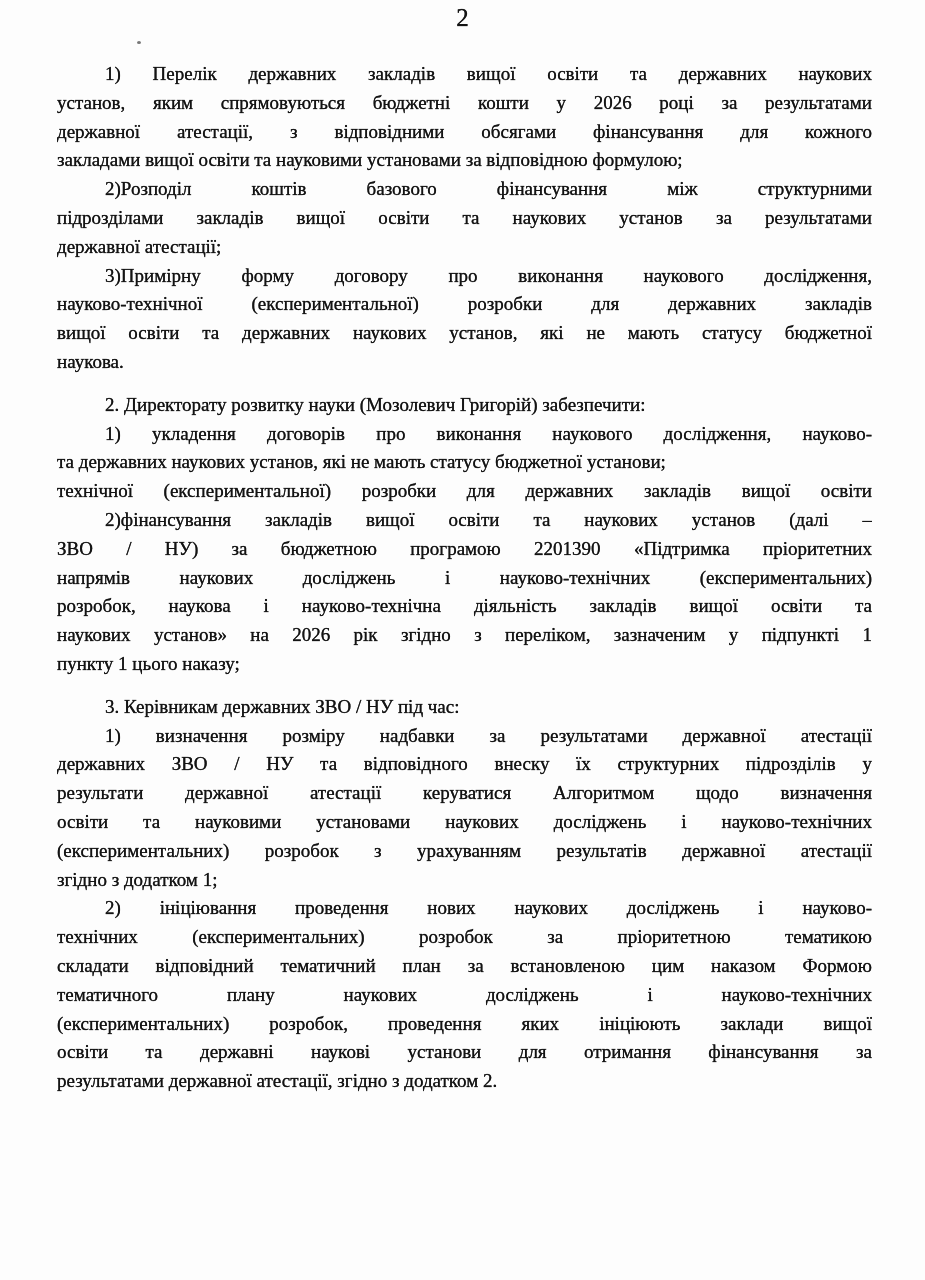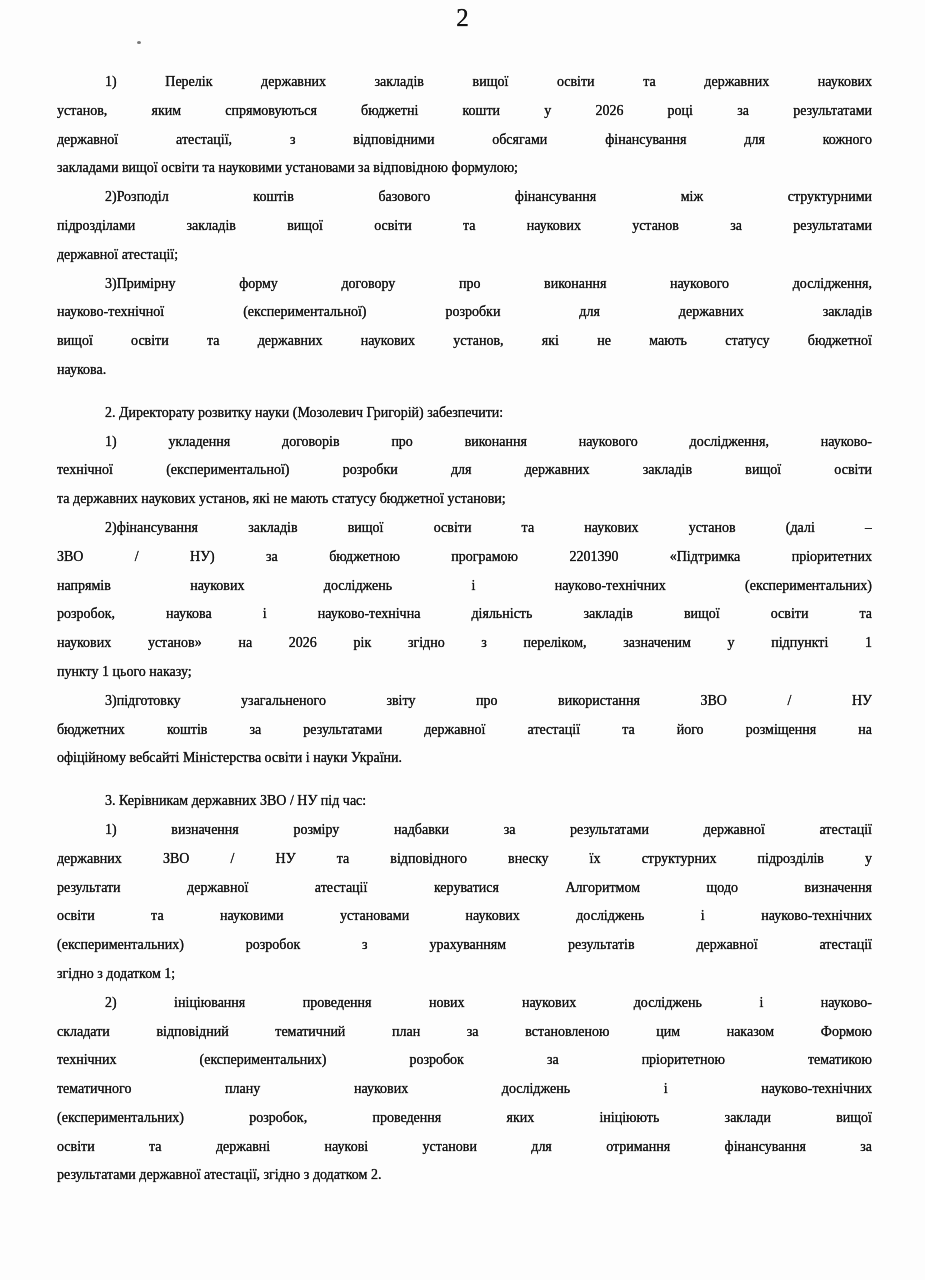"1) Перелік державних закладів вищої" .doc-body { font-size: 14px -> 19px; top: 68px -> 60px }
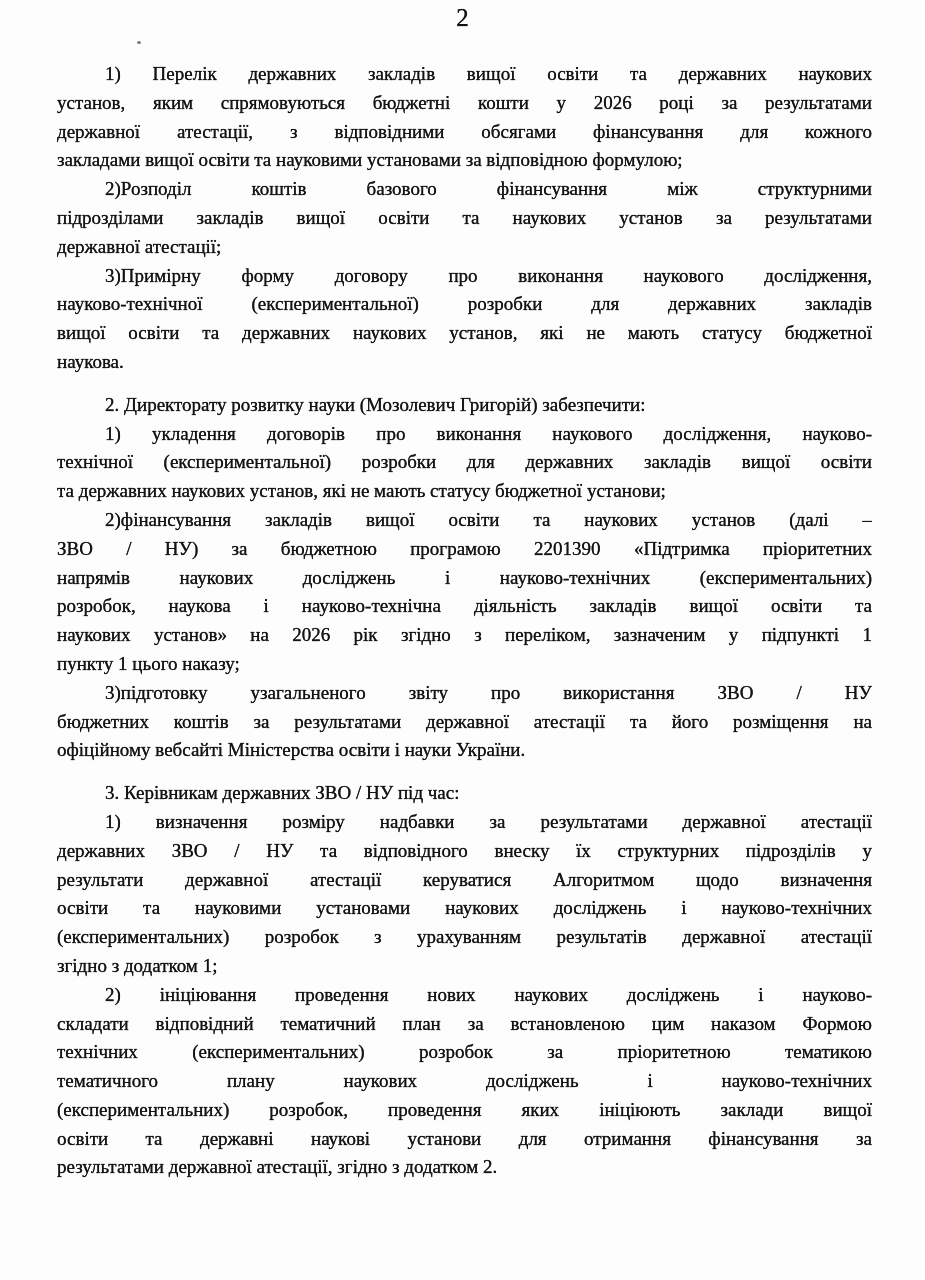"технічної (експериментальної) розробки" div.line { order: before "та державних наукових установ, які" -> after "та державних наукових установ, які" }
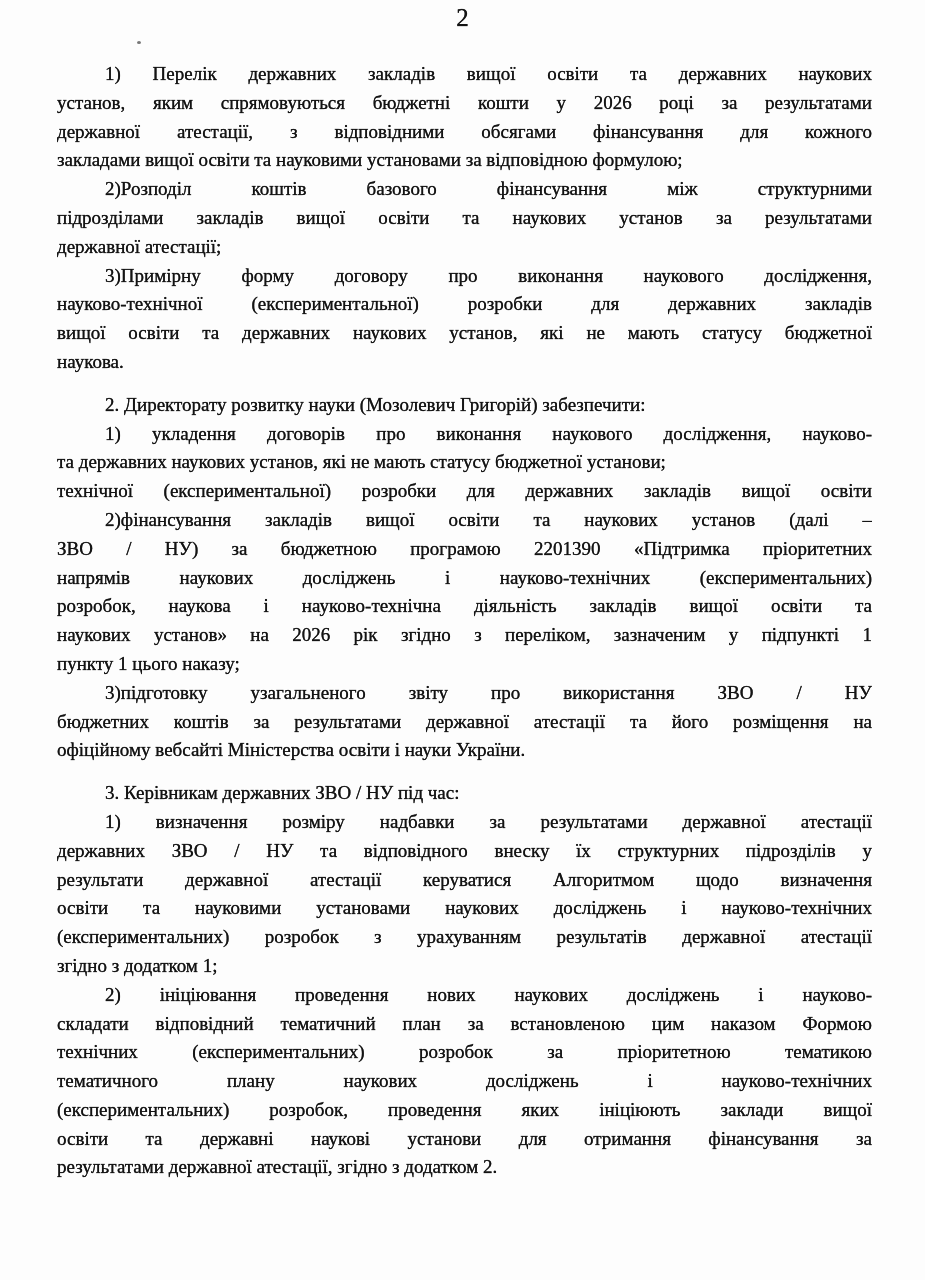"3)підготовку узагальненого звіту про" div.para { html: <div> <div>3)підготовку узагальненого звіту про використання ЗВО / НУ</div> <div>бюджетних коштів за результатами державної атестації та його розміщення на</div> <div>офіційному вебсайті Міністерства освіти і науки України.</div> </div> -> none }
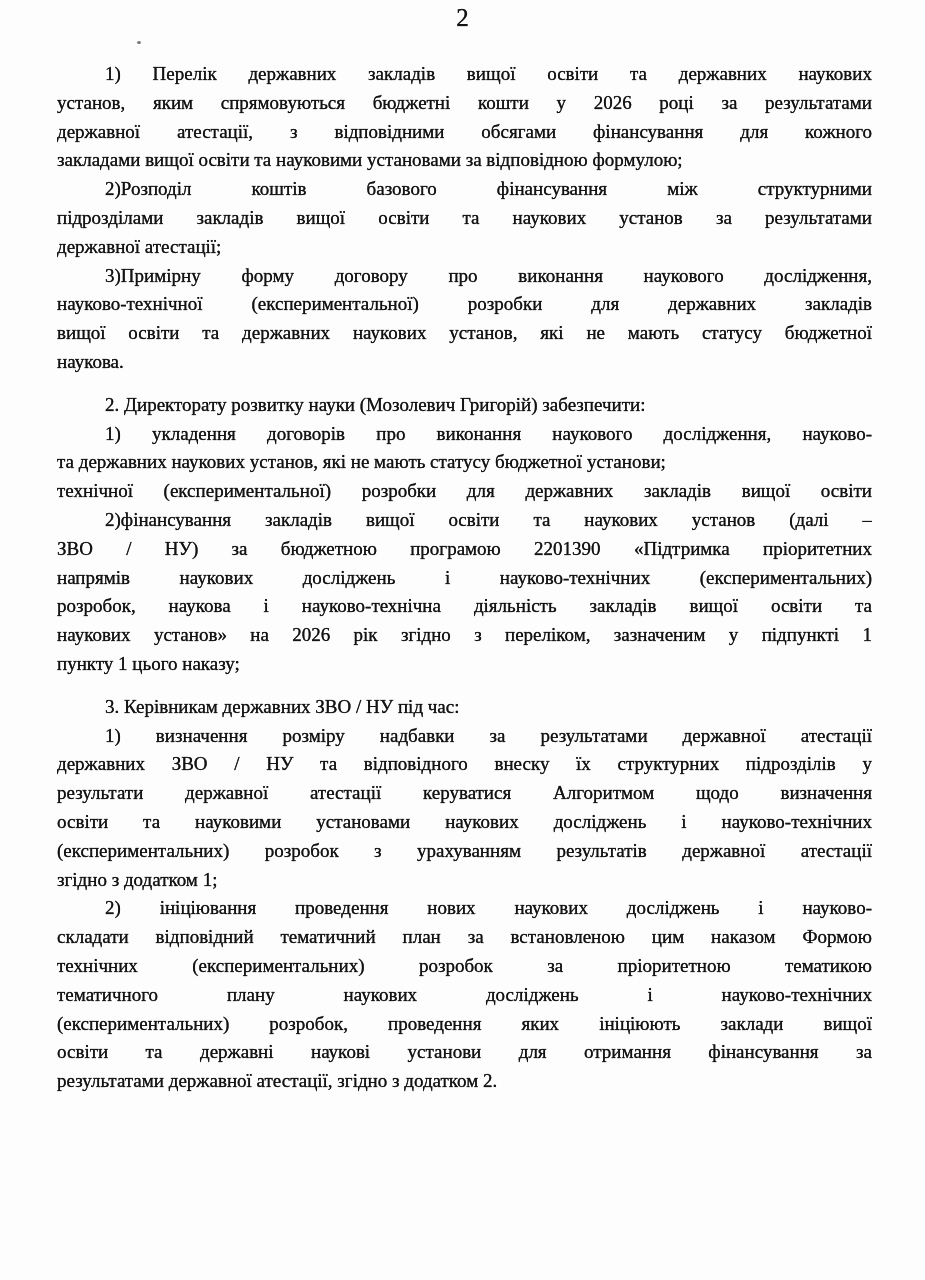"складати відповідний тематичний план за" div.line { order: before "технічних (експериментальних) розробок" -> after "технічних (експериментальних) розробок" }
